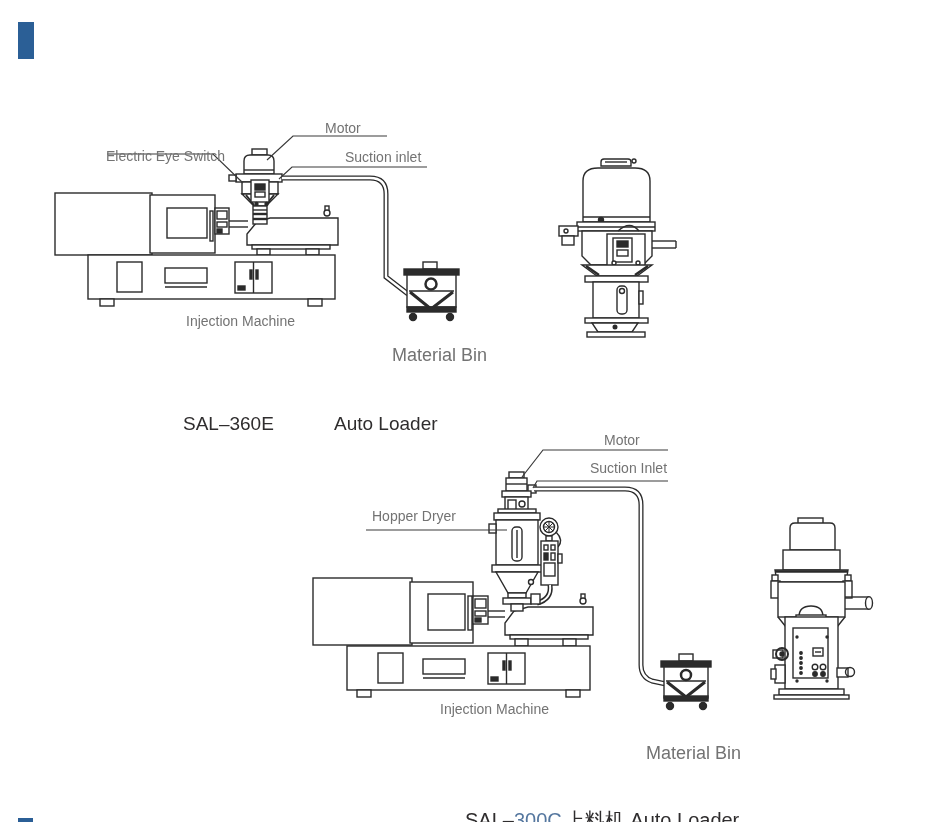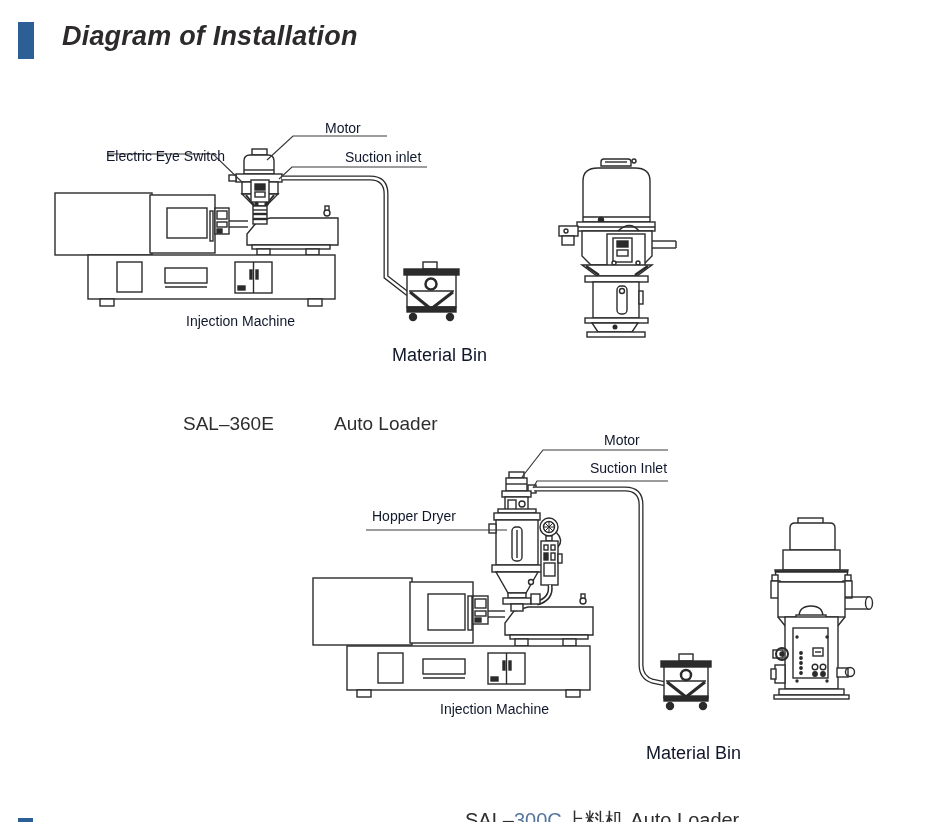"Diagram of Installation" div.page-title { html: <div>Diagram of Installation</div> -> none }
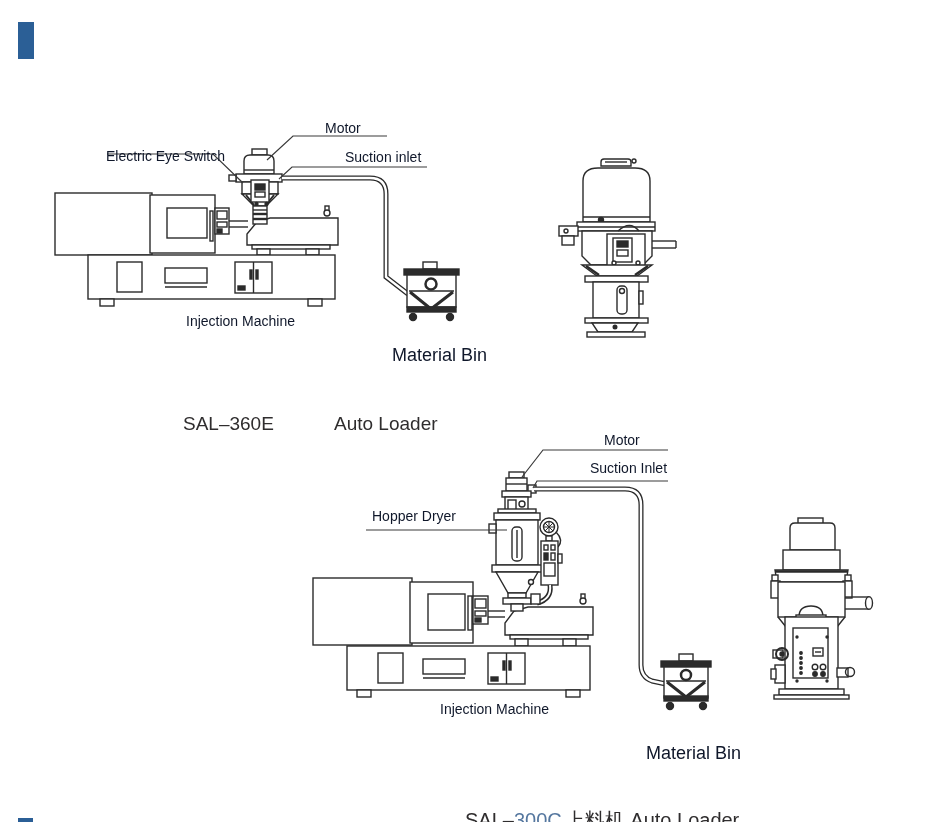"Motor" .lbl { color: #0f172a -> #737373 }
